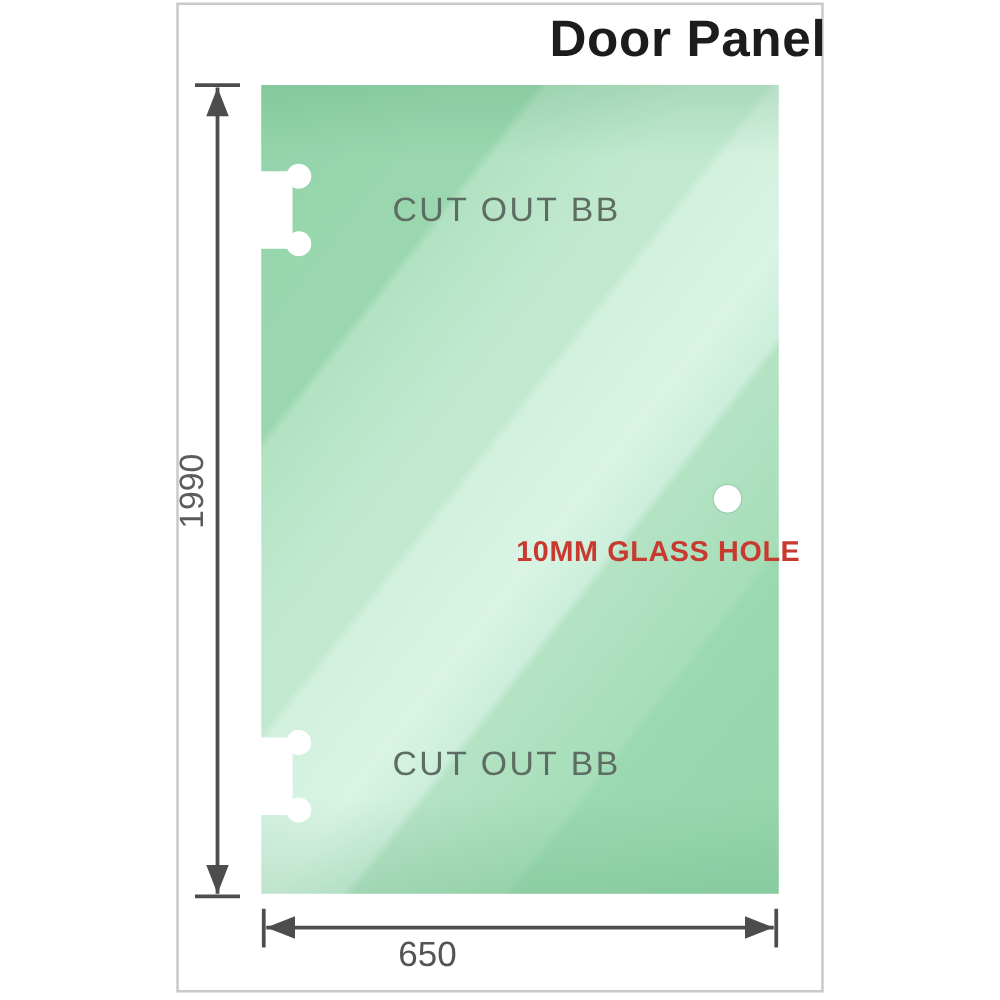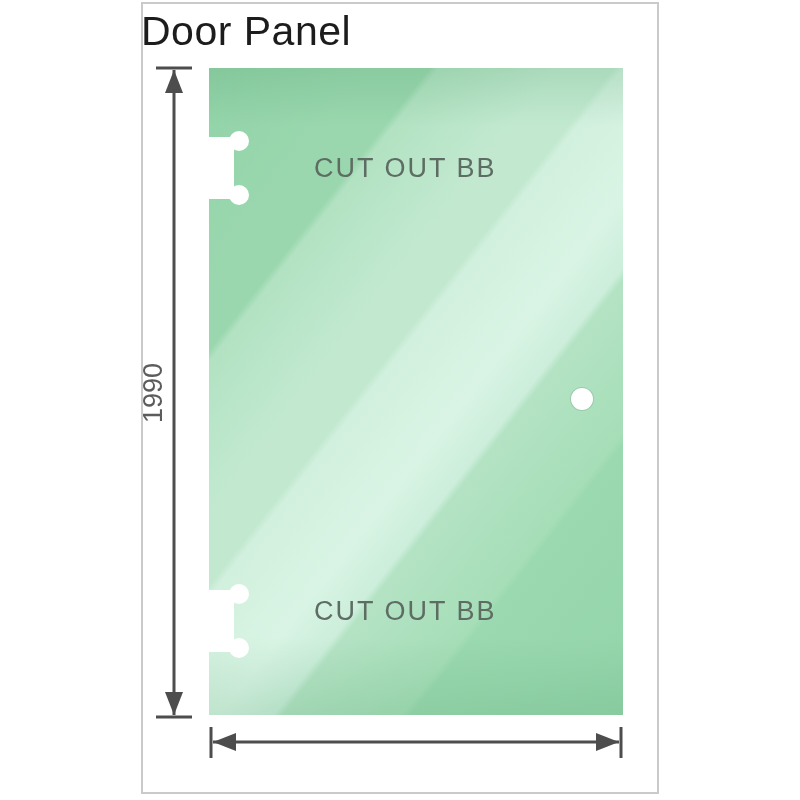"Door Panel" .title { font-weight: 400 -> 700; text-align: left -> right }
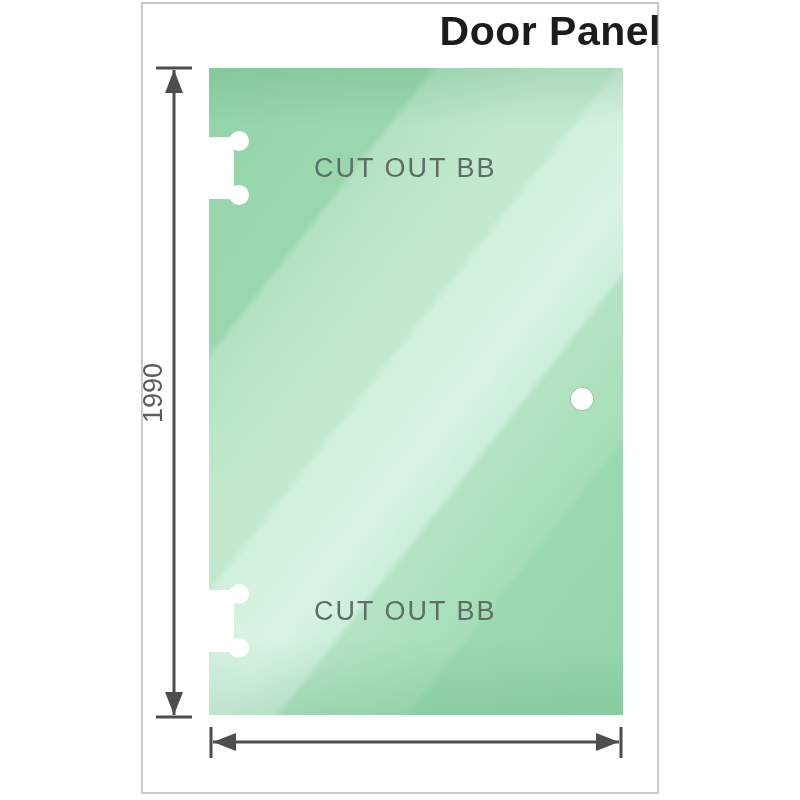"10MM GLASS HOLE" div.hole-label { html: none -> <div>10MM GLASS HOLE</div> }
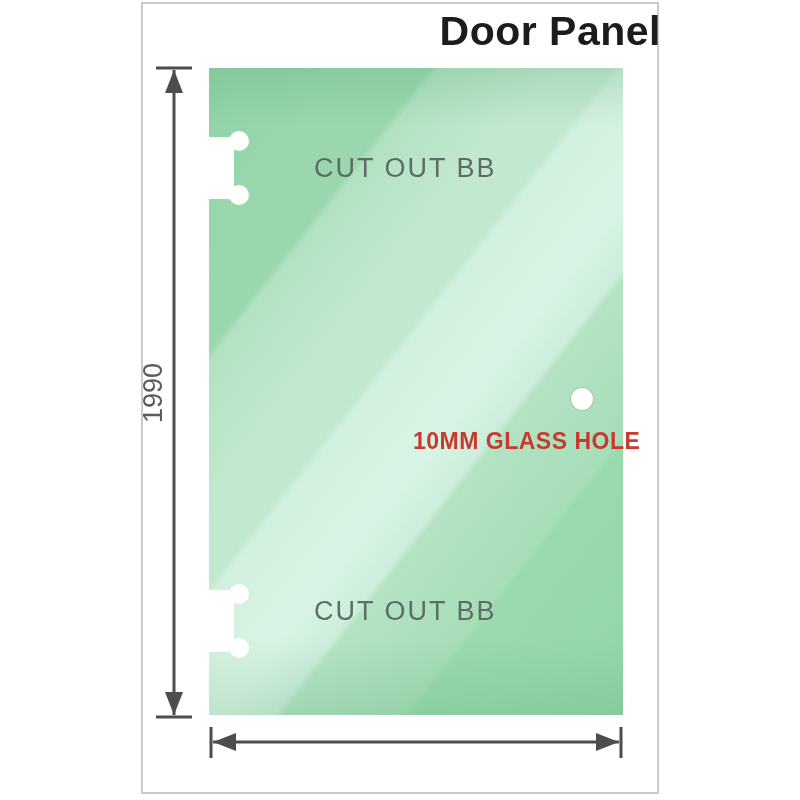"650" div.dim-width-label { html: none -> <div>650</div> }
